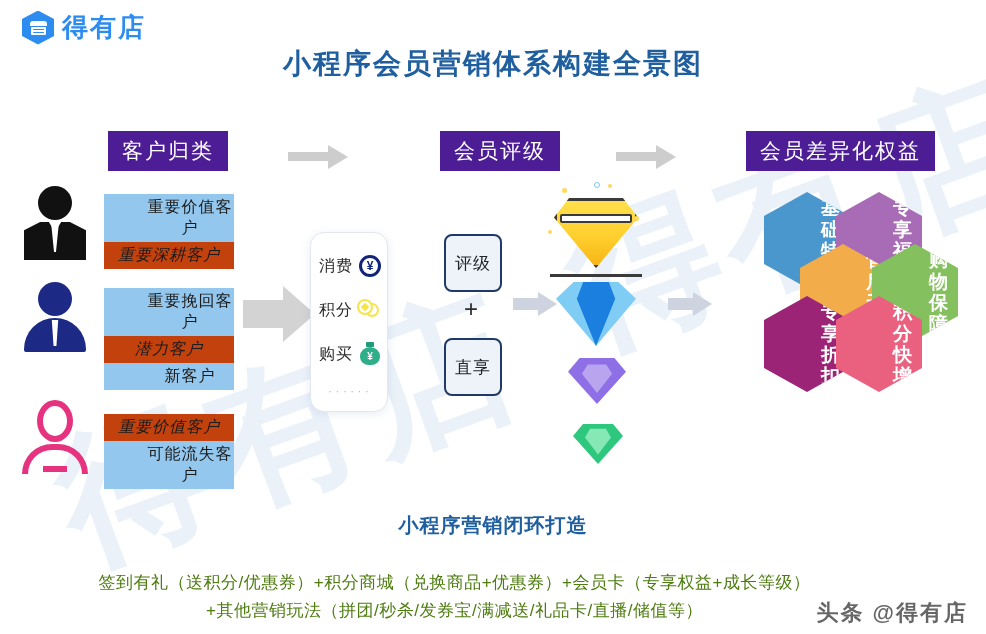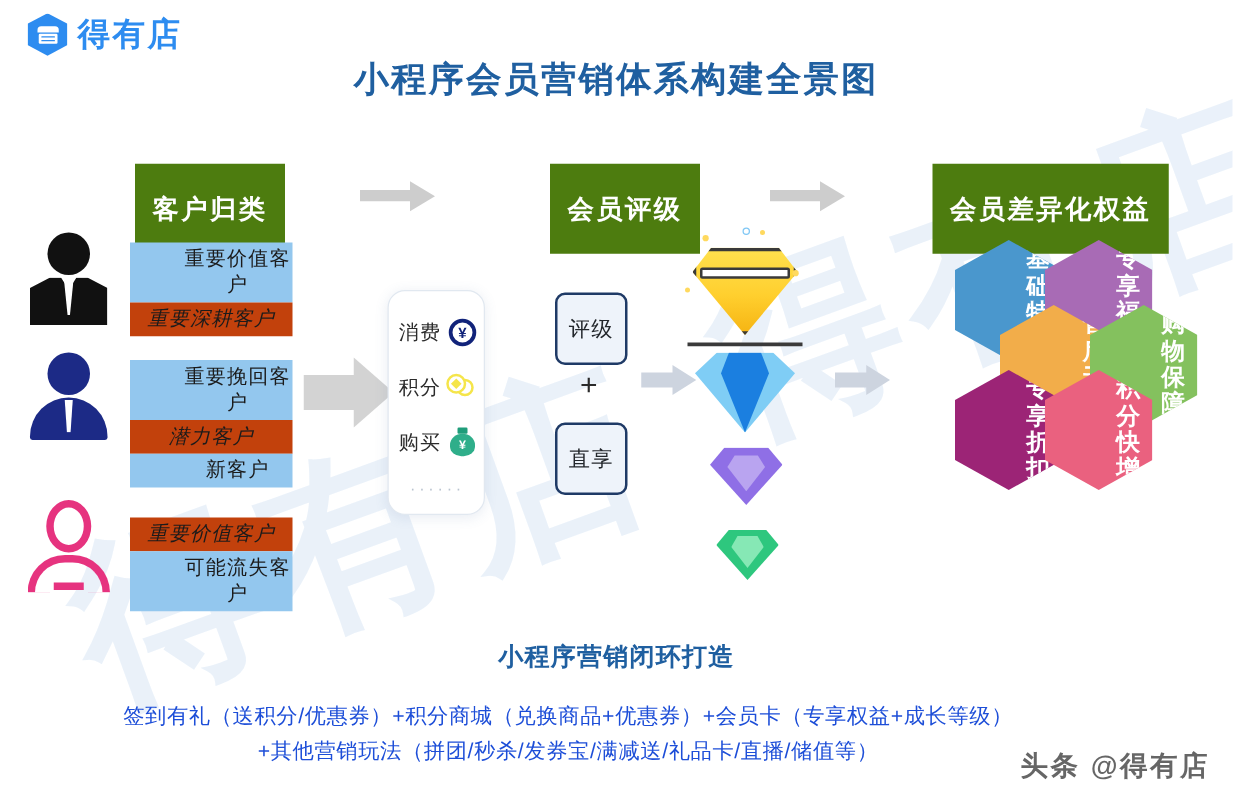"客户归类" .sec-head { background: #4d7c0f -> #4c1d95; font-weight: bold -> normal; padding: 22px 14px -> 6px 14px }
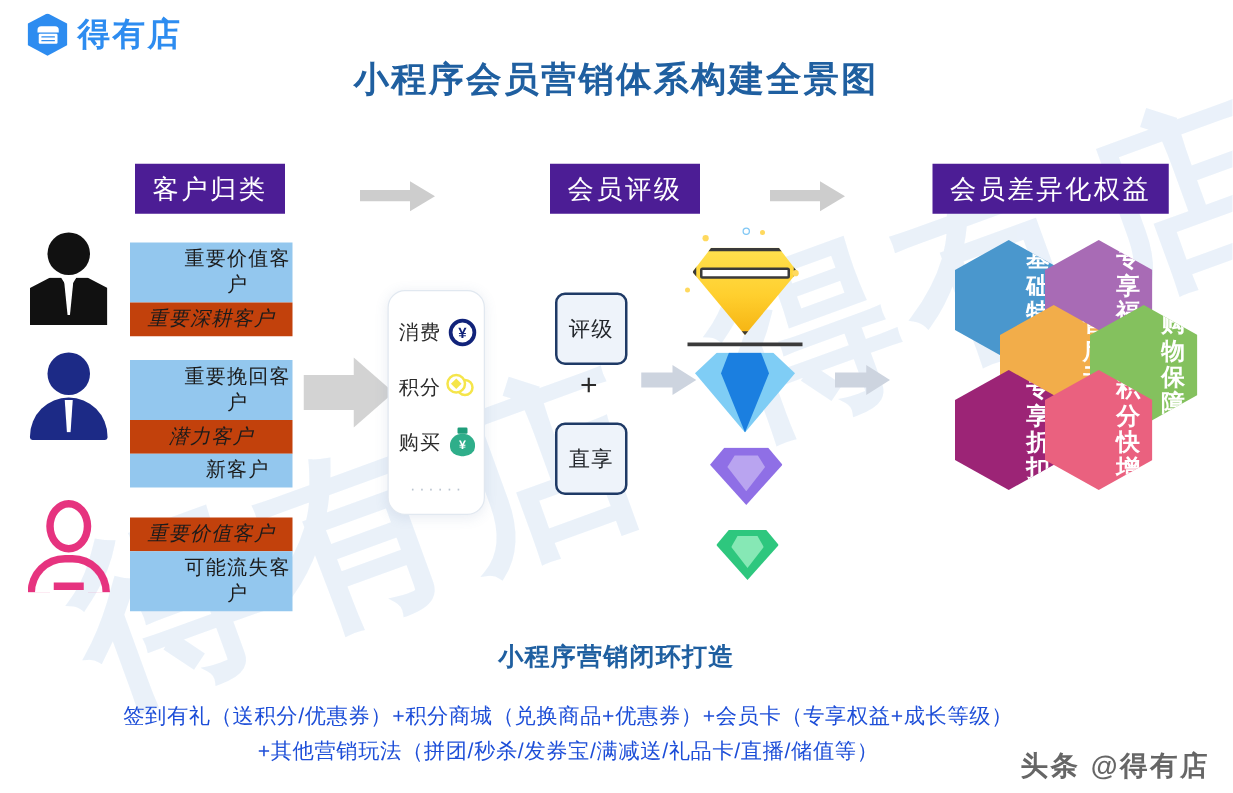"签到有礼（送积分/优惠券）+积分商城（兑换商品+优惠券）+会员卡（专享权益+成长" .bl { color: #1d4ed8 -> #4d7c0f; margin-top: none -> 10px }
